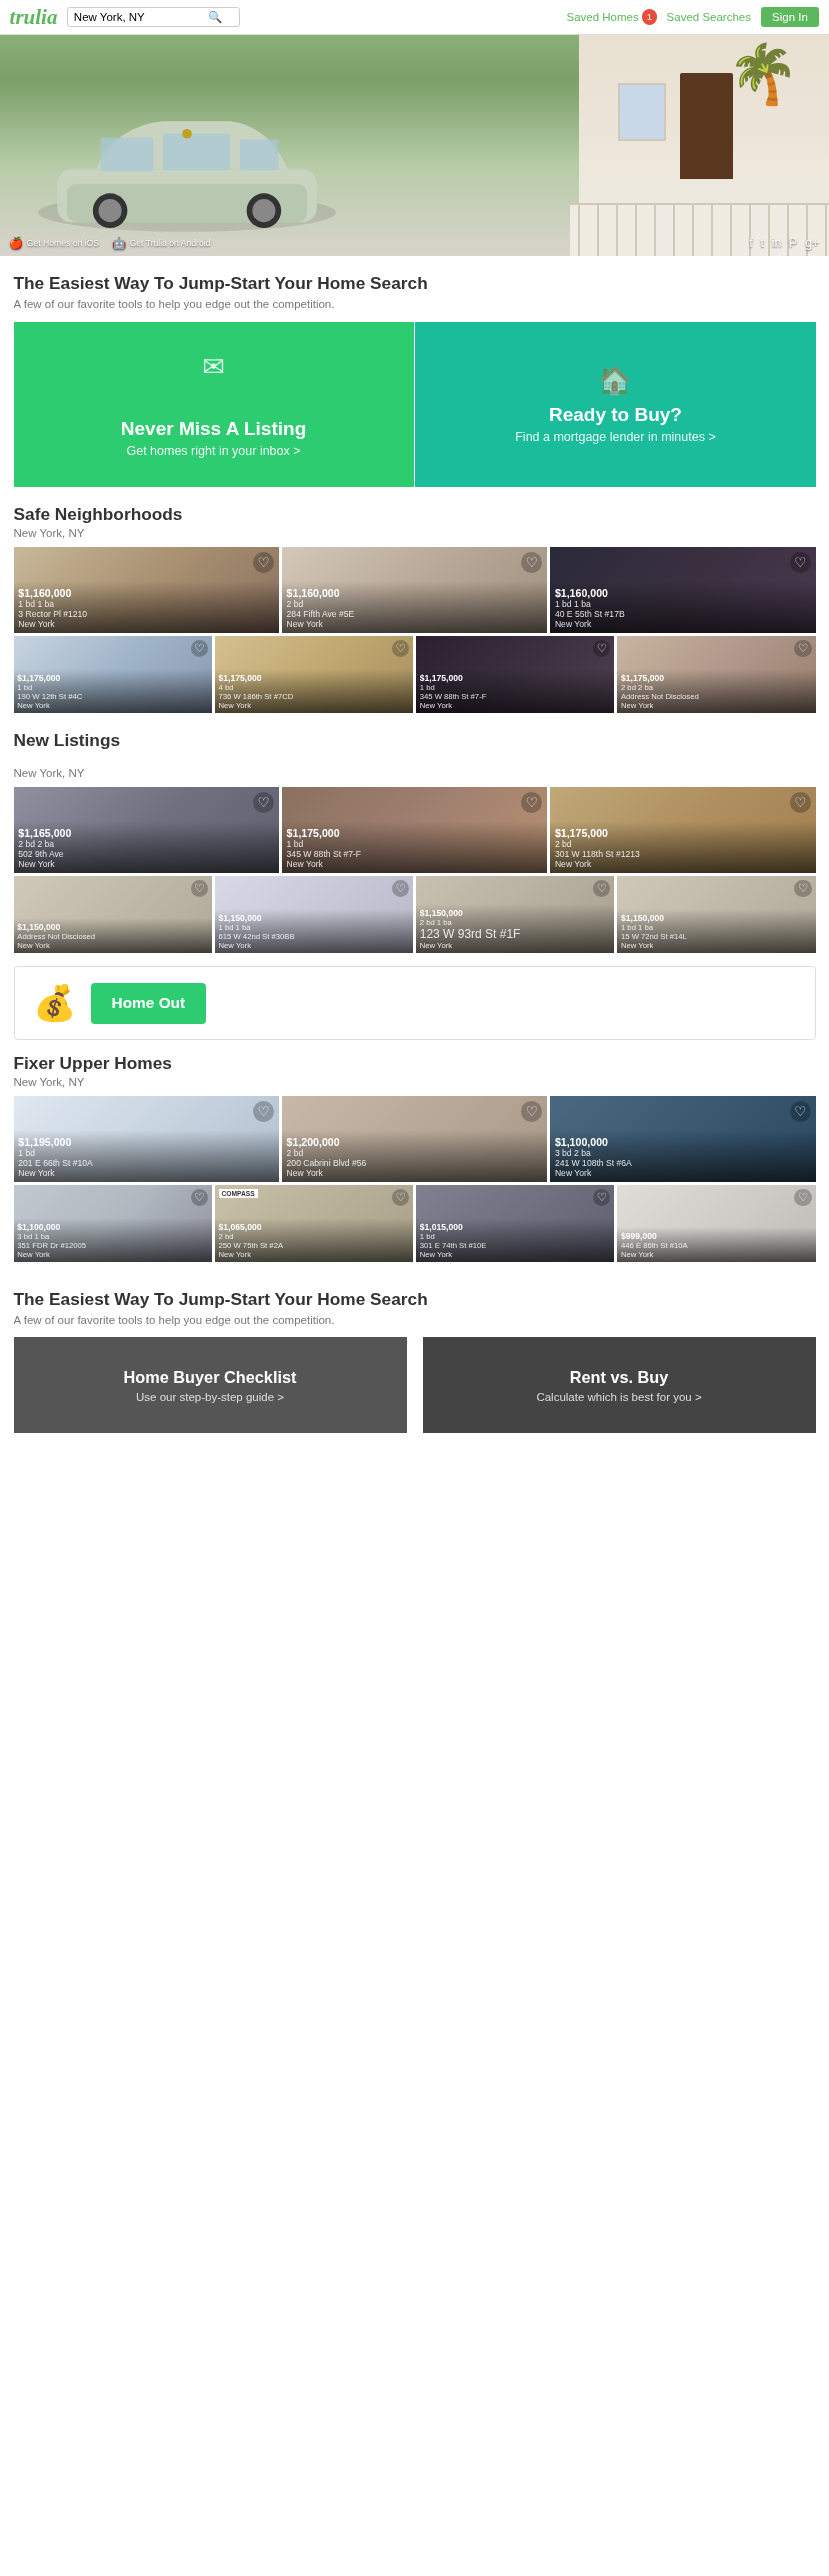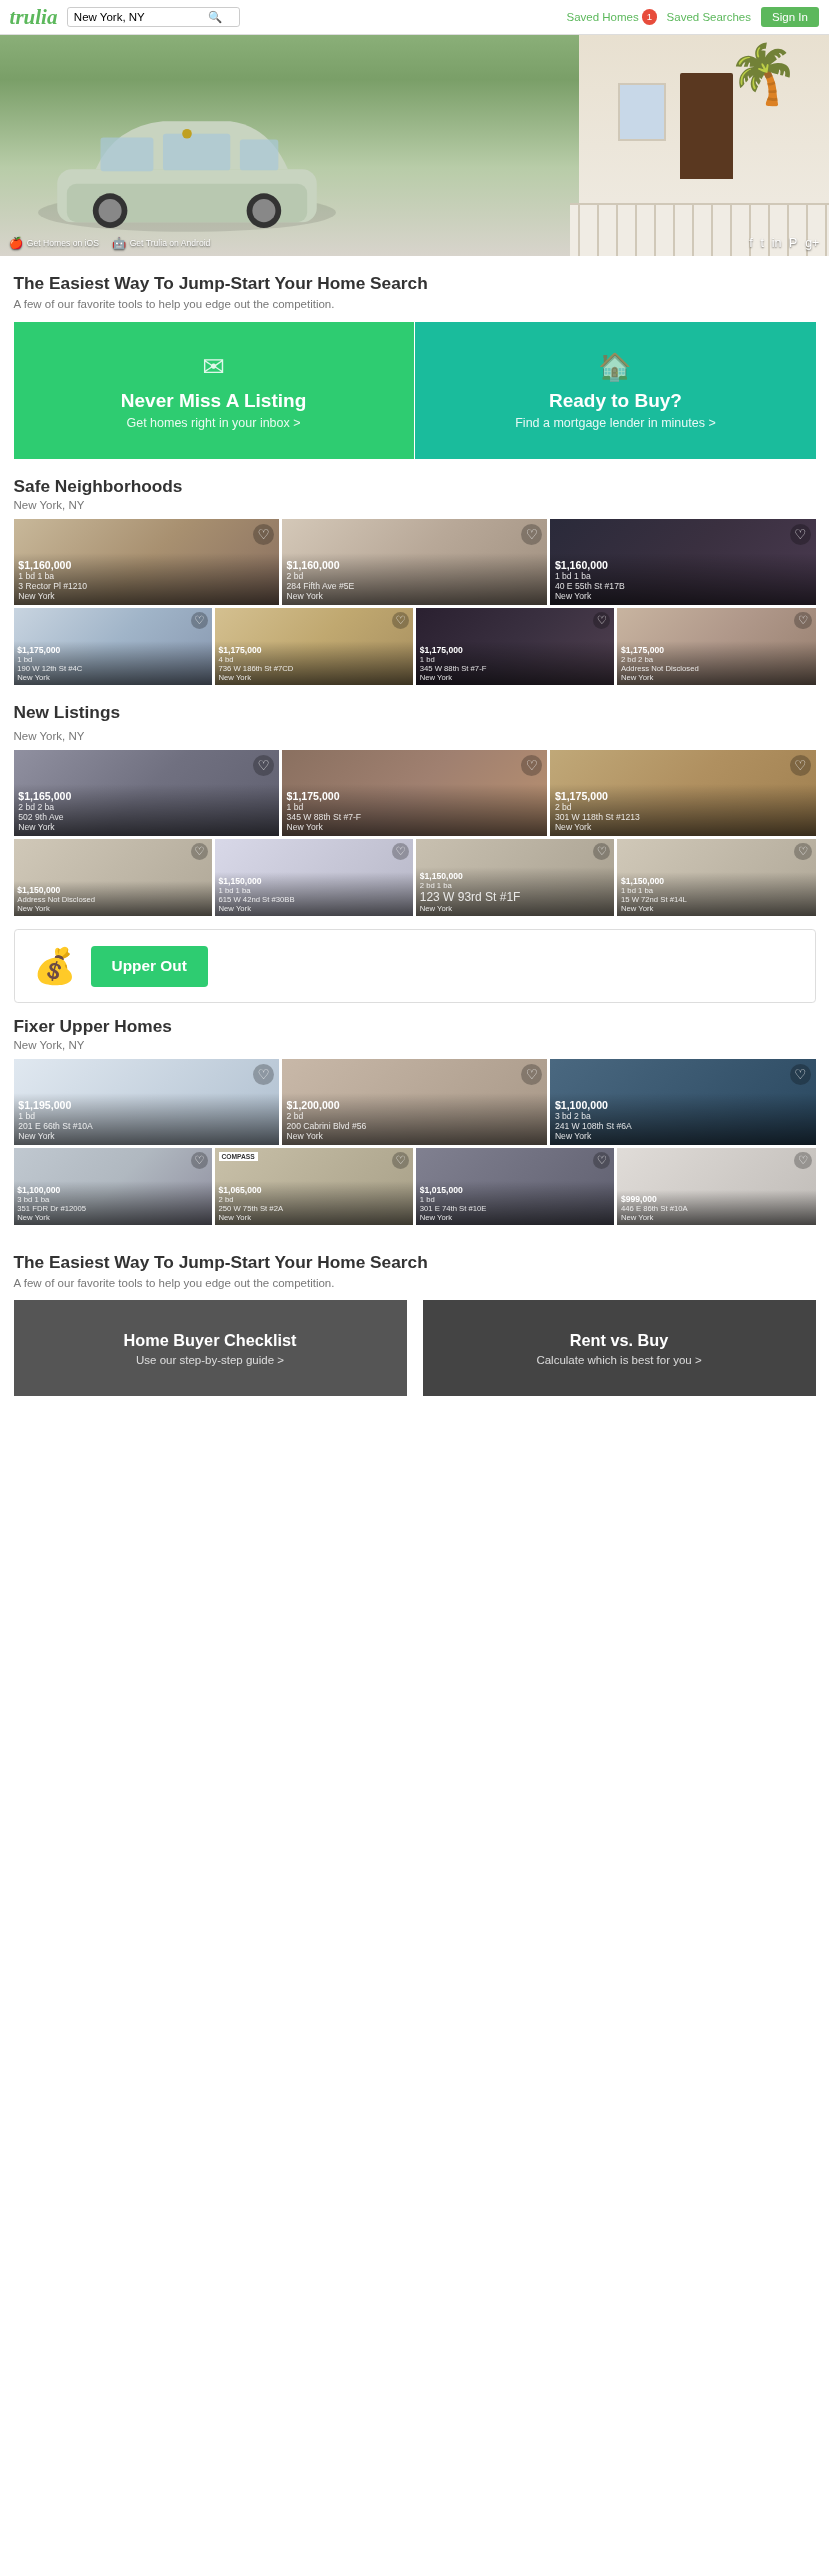"Never Miss A Listing" div { margin-top: none -> 28px }
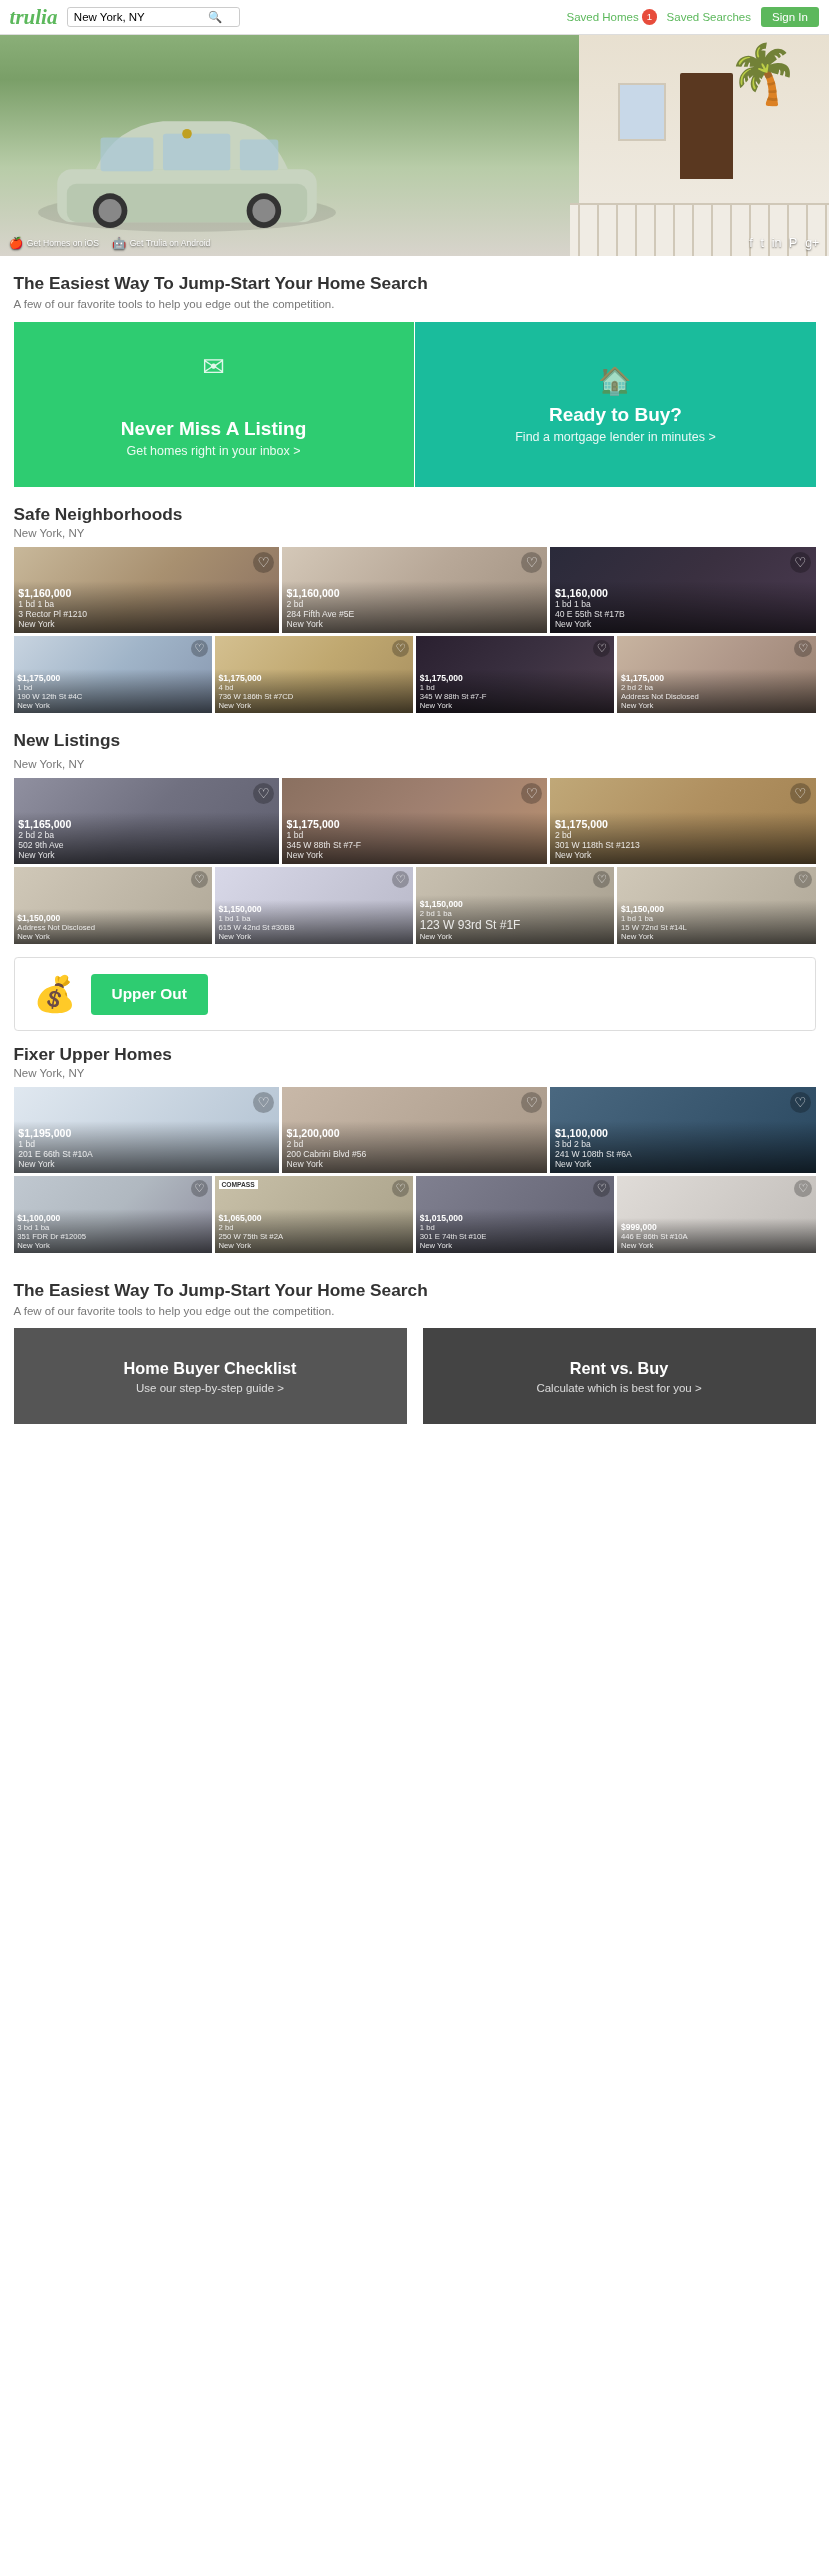"New Listings" h2 { margin-bottom: 7px -> 16px }
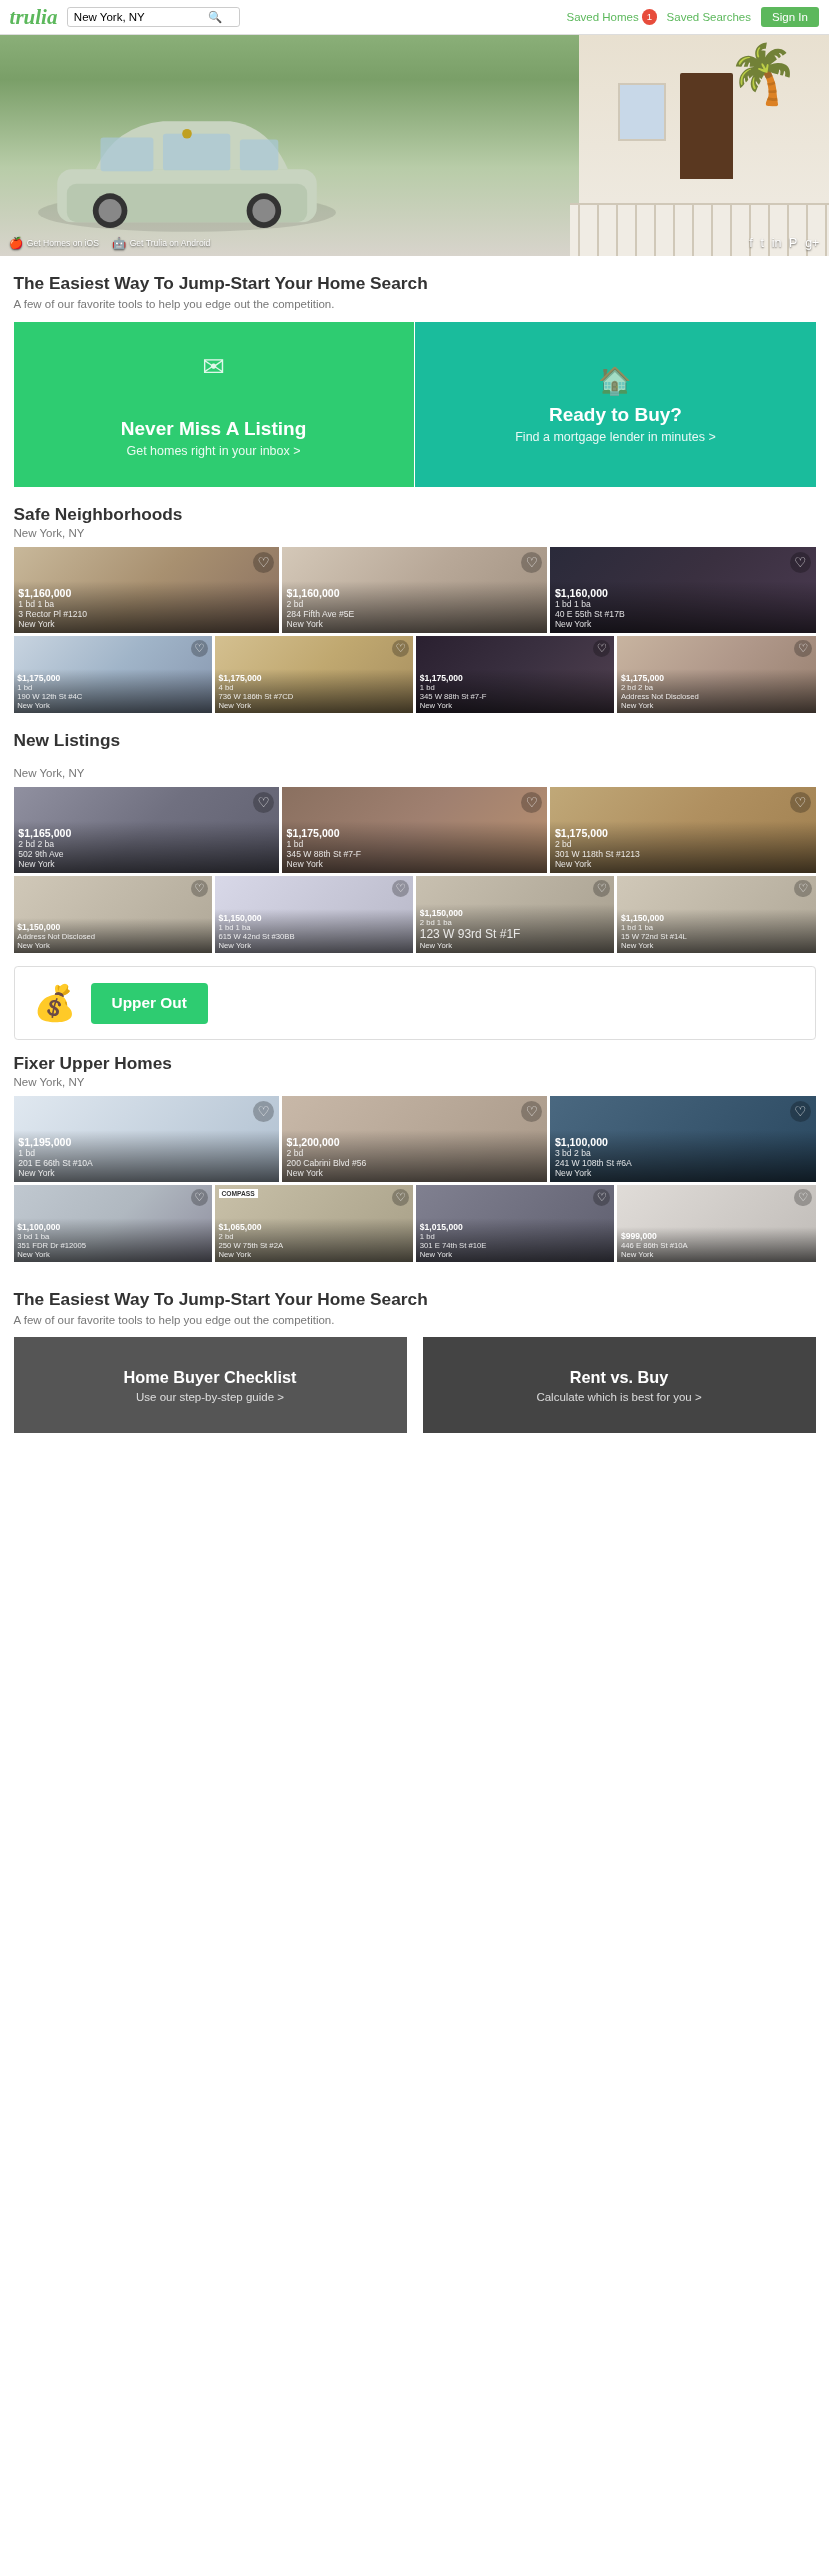"Upper Out" button { text: Upper -> Home }
